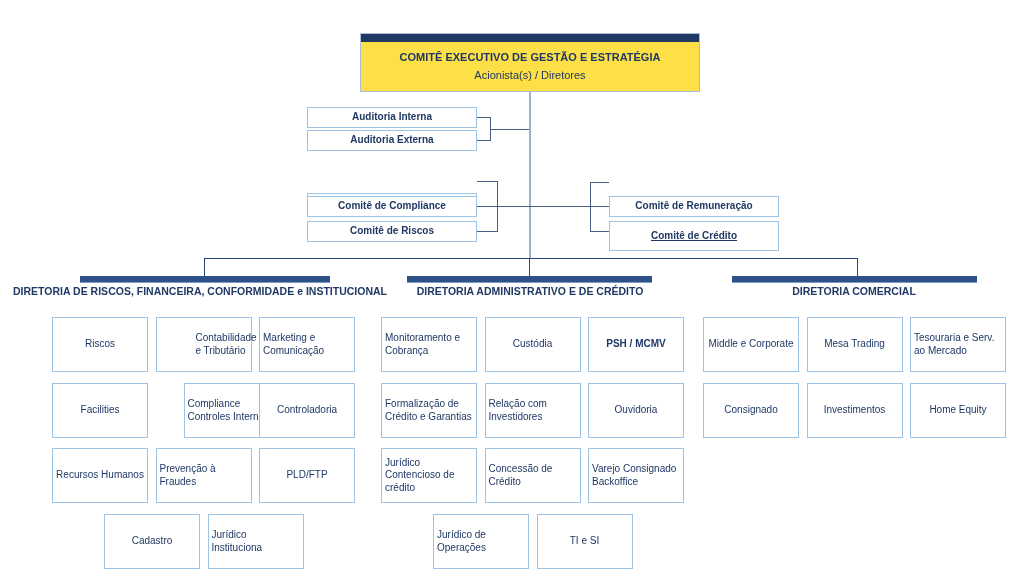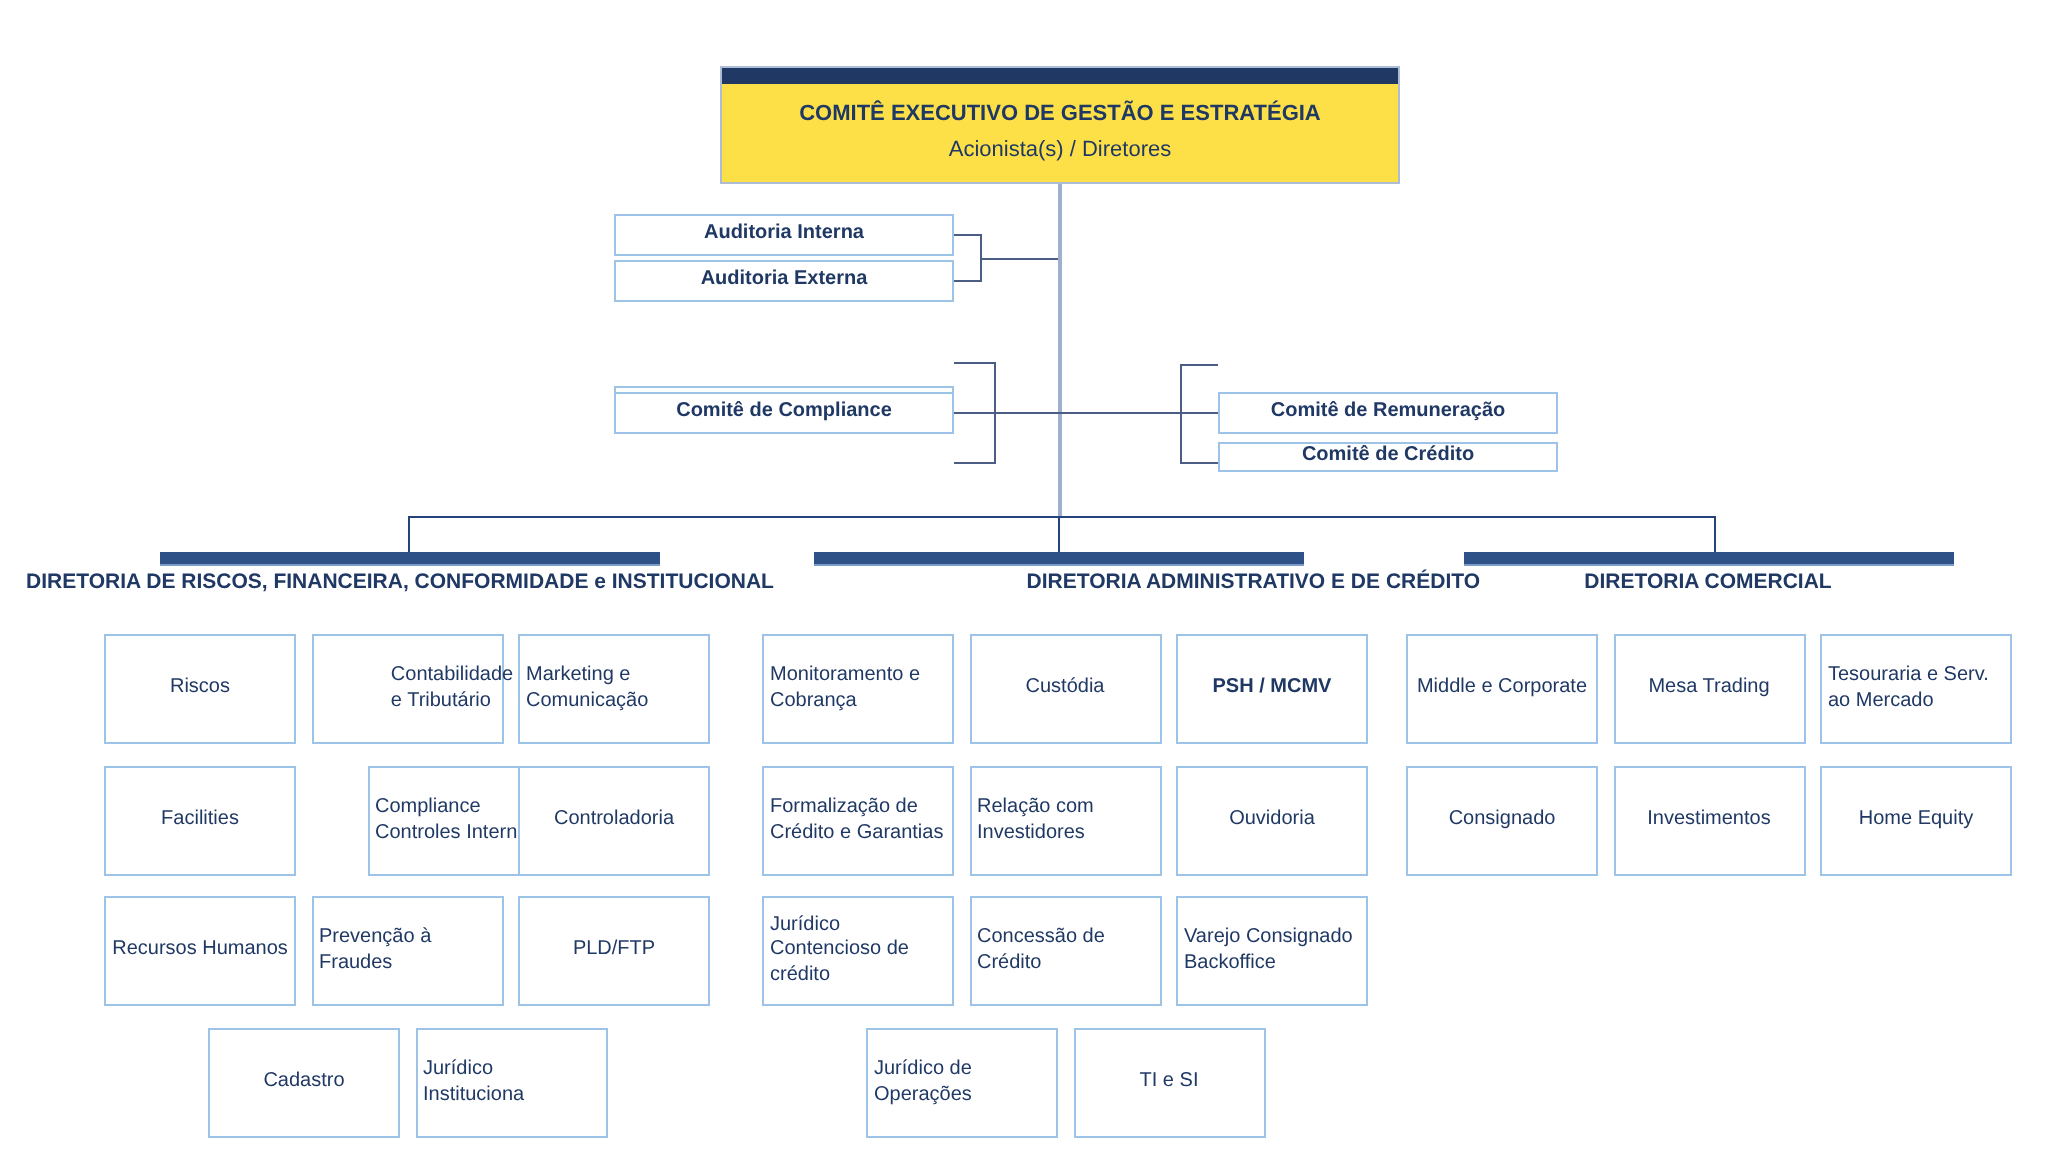"Comitê de Riscos" div.box { html: none -> <div>Comitê de Riscos</div> }
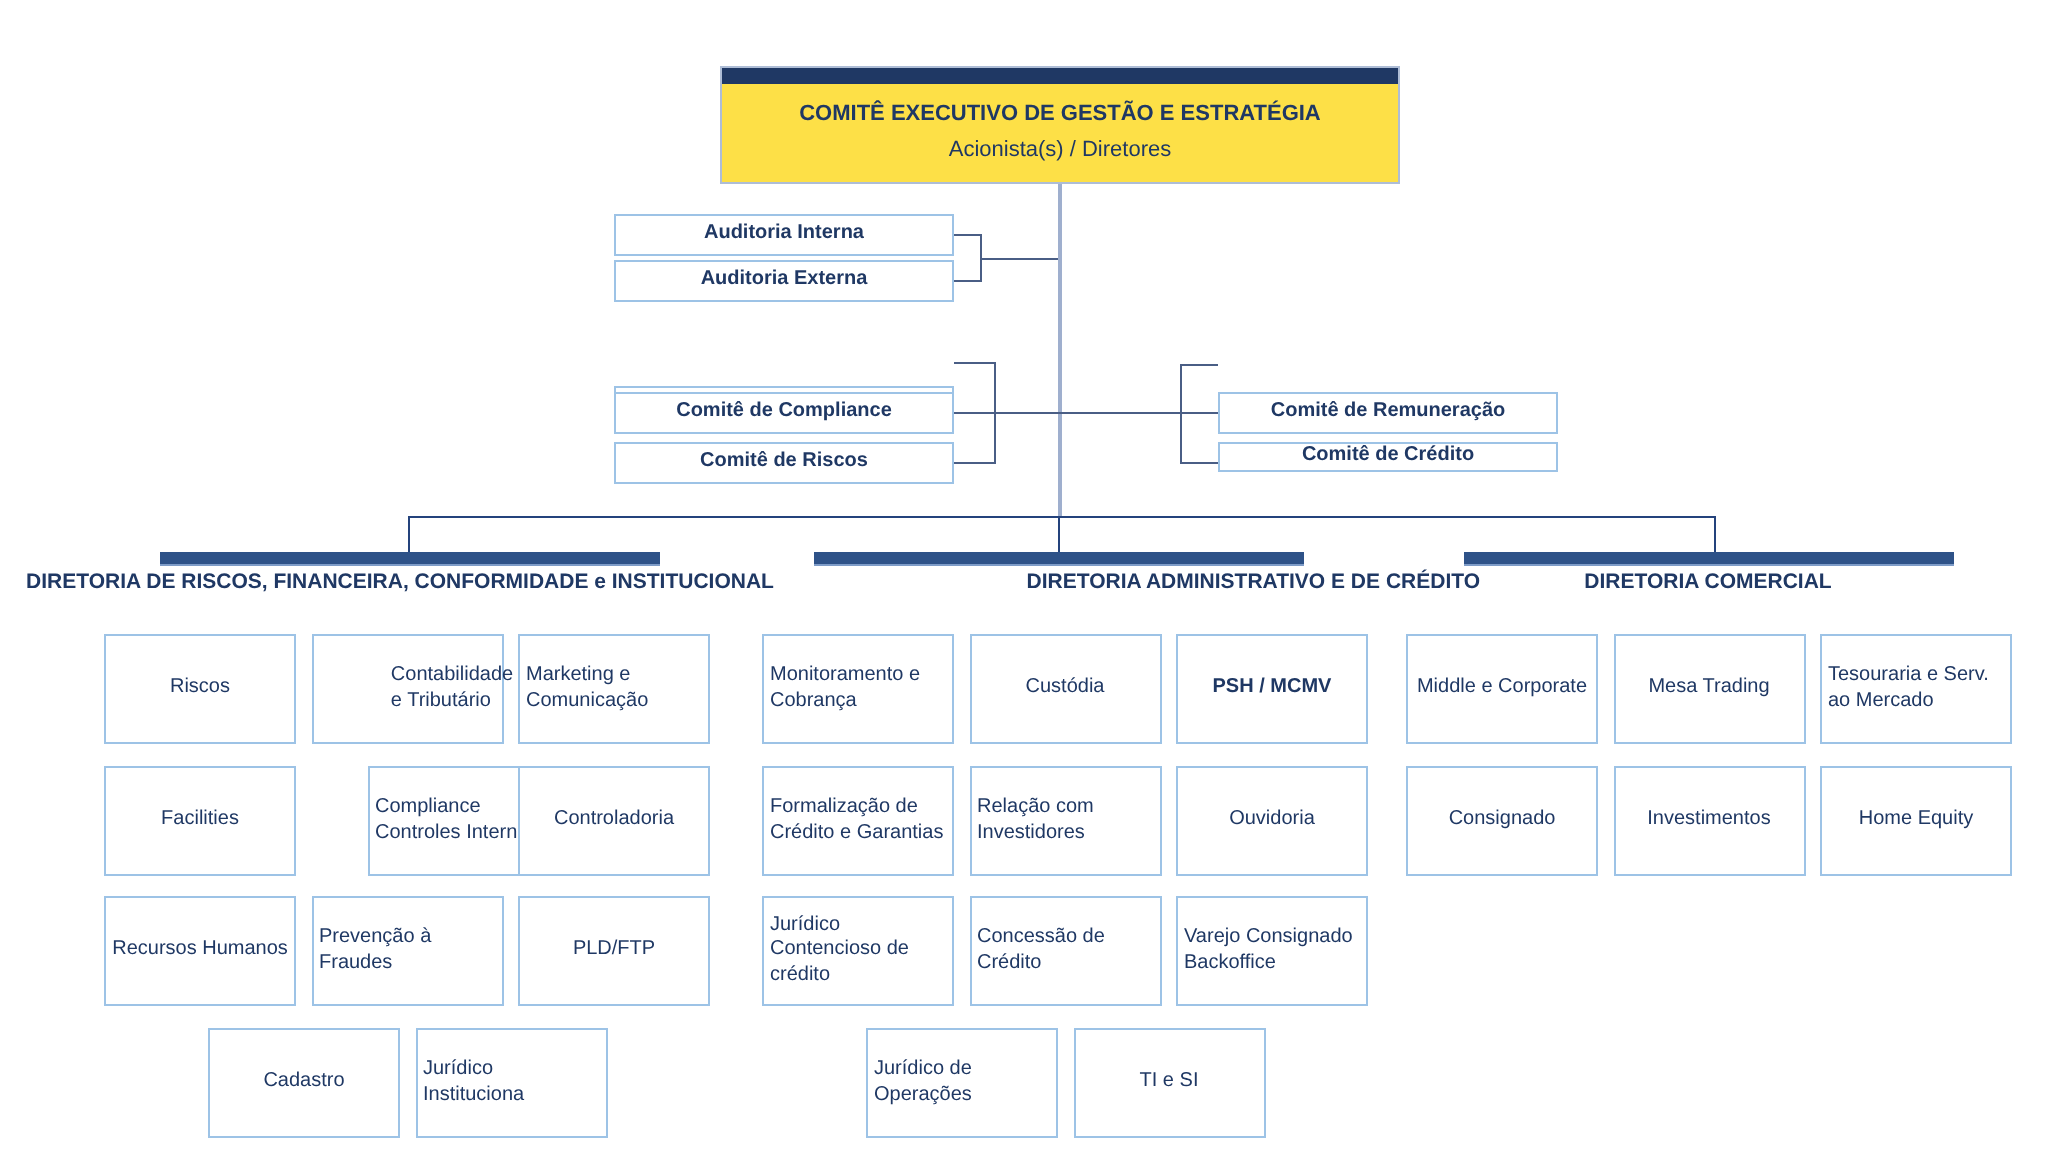"Comitê de Crédito" div.box { height: 15px -> 30px; text-decoration: none -> underline }
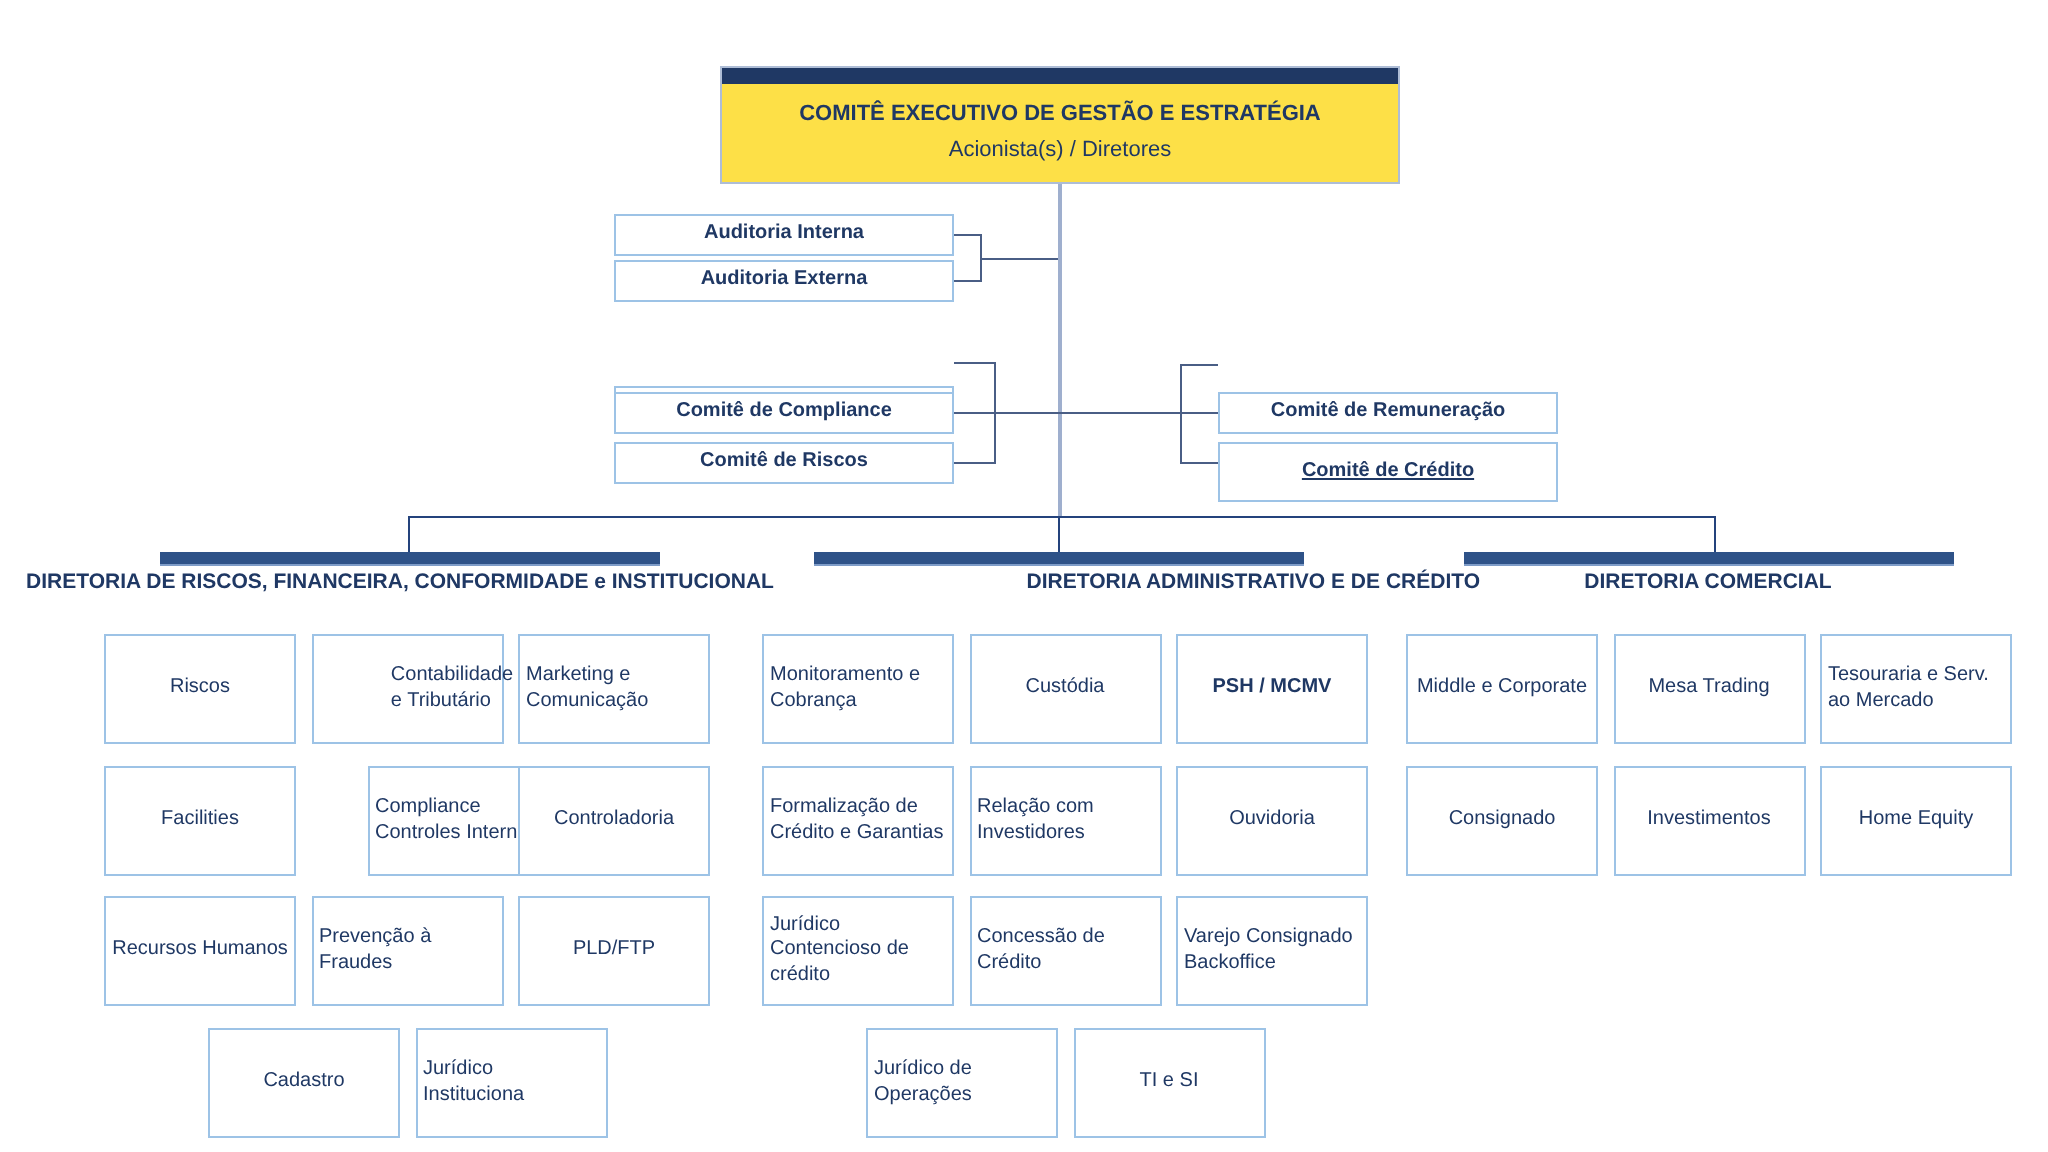"DIRETORIA ADMINISTRATIVO E DE CRÉDITO" div.dir-title { text-align: right -> none }
